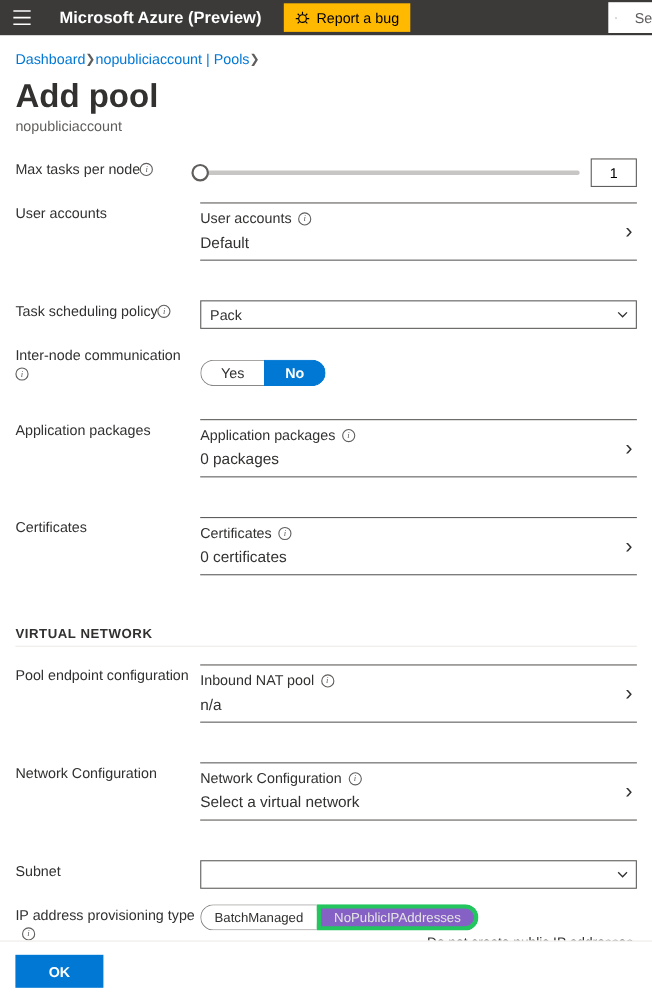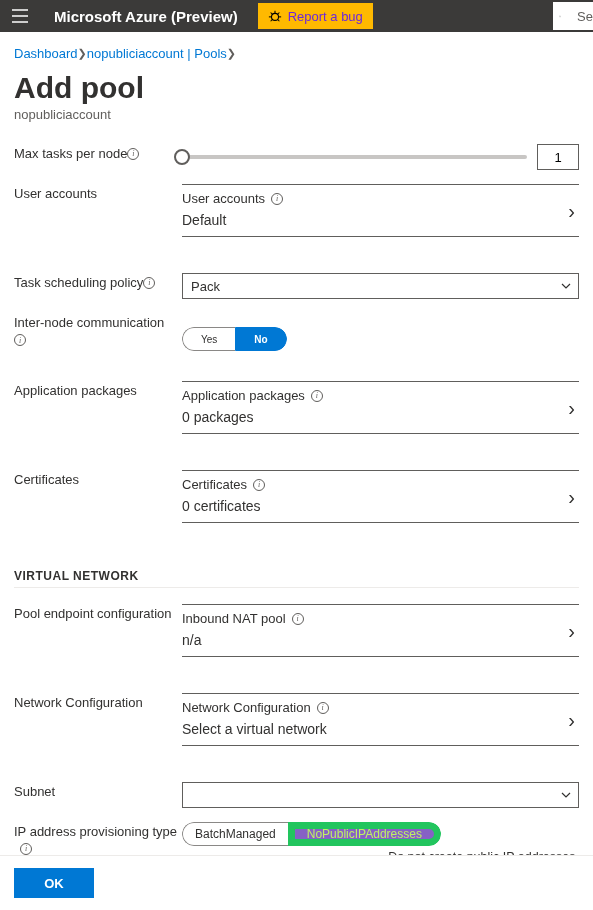"Report a bug" .bug-btn { color: #6d28d9 -> #000000 }
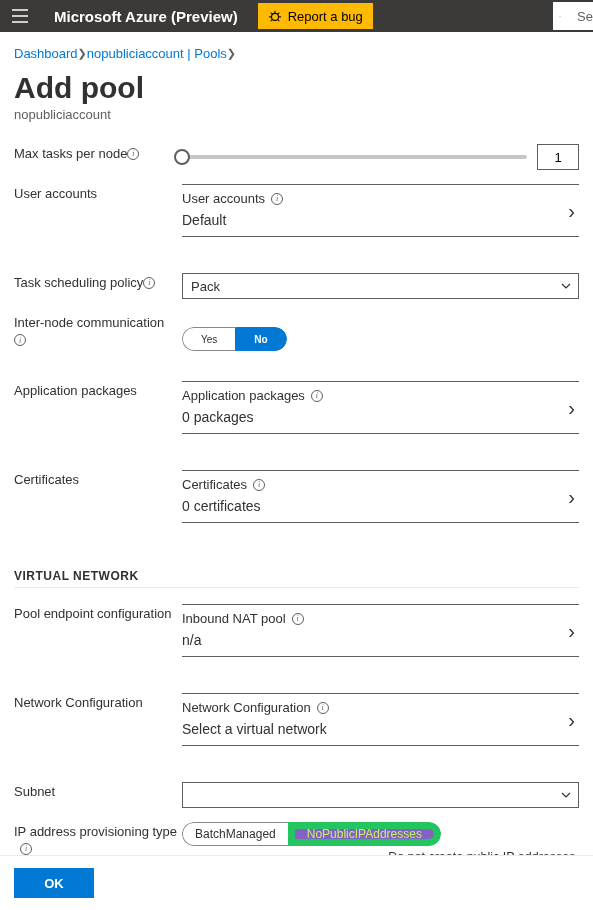"Yes" .pill { font-size: 10px -> 13px }
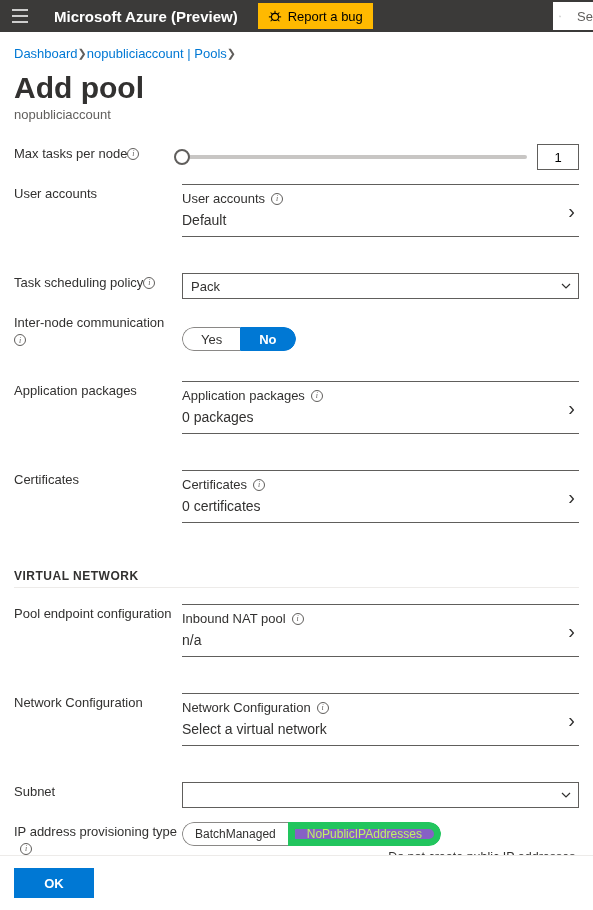"NoPublicIPAddresses" .ip-pill.right { border: 7px solid #22c55e -> 4px solid #22c55e; color: #bef264 -> #e5e5e5 }
